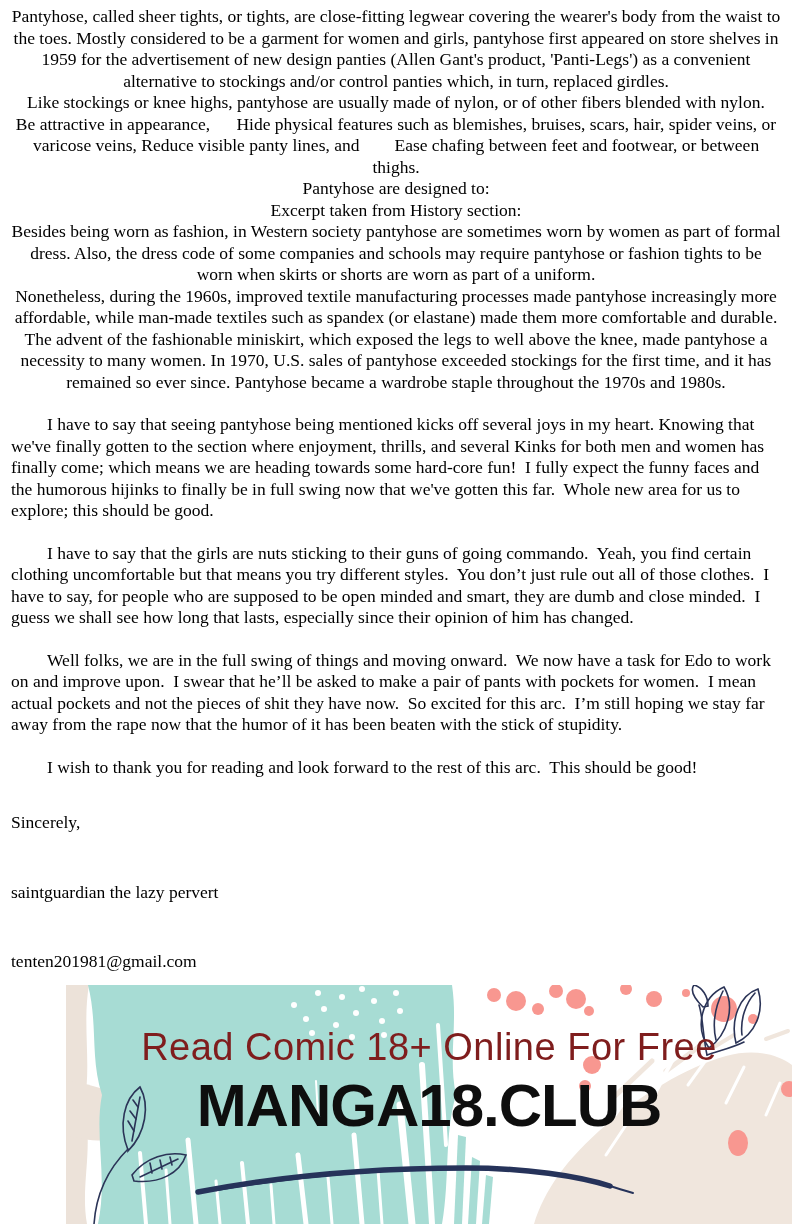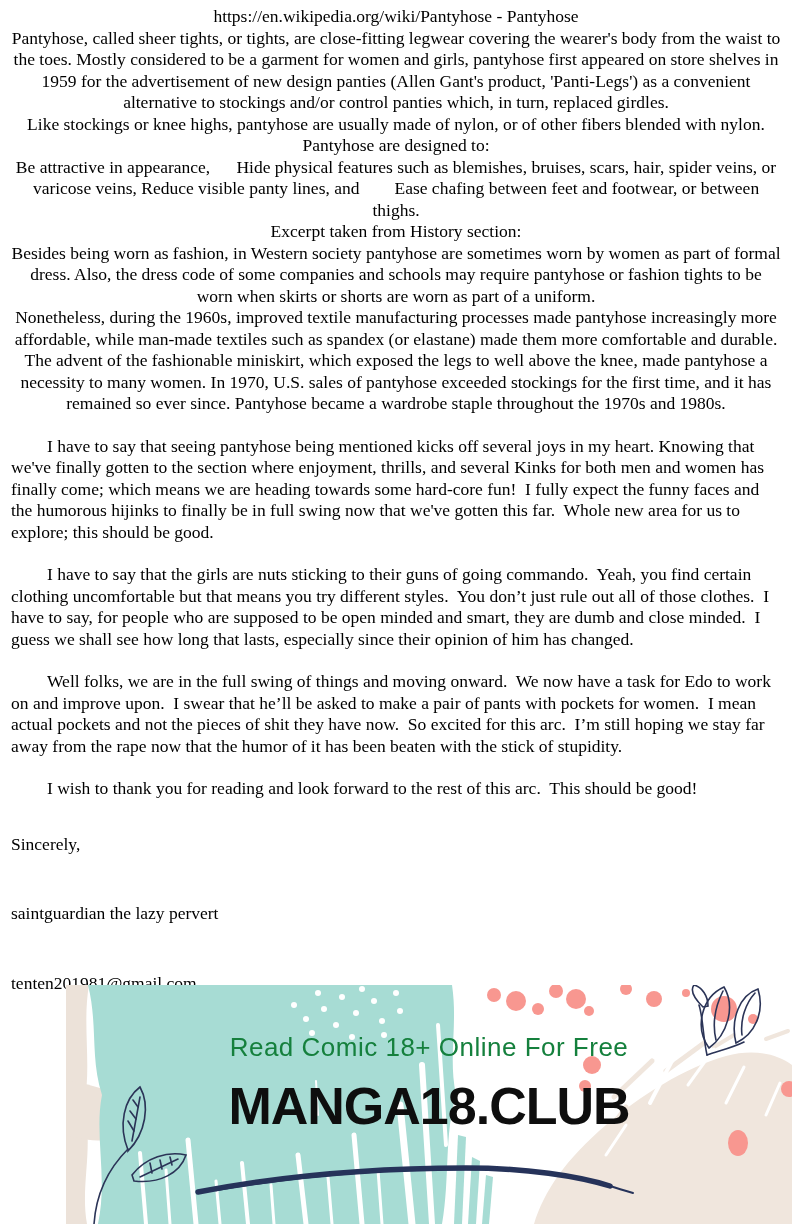"https://en.wikipedia.org/wiki/Pantyhose" div.wiki-line { html: <div>https://en.wikipedia.org/wiki/Pantyhose - Pantyhose</div> -> none }
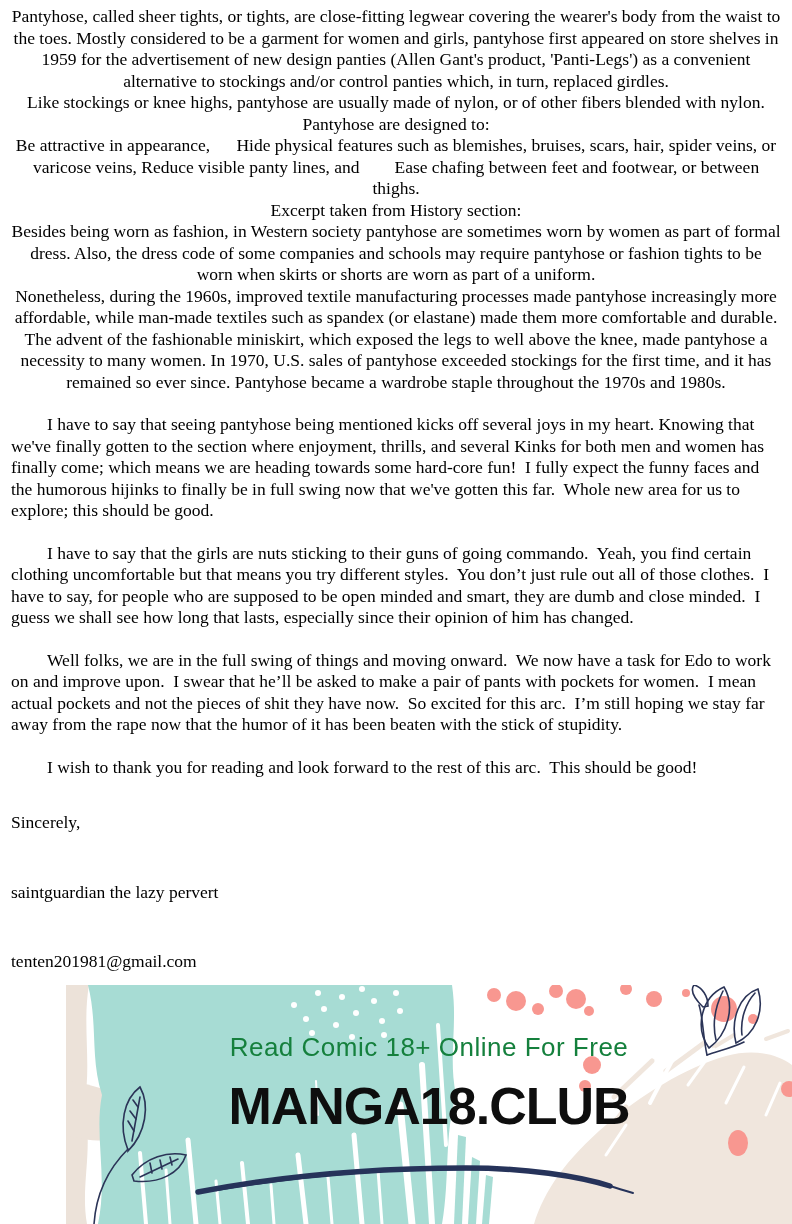"Pantyhose are designed to:" div.wiki-line { order: before "Be attractive in appearance, Hide" -> after "Be attractive in appearance, Hide" }
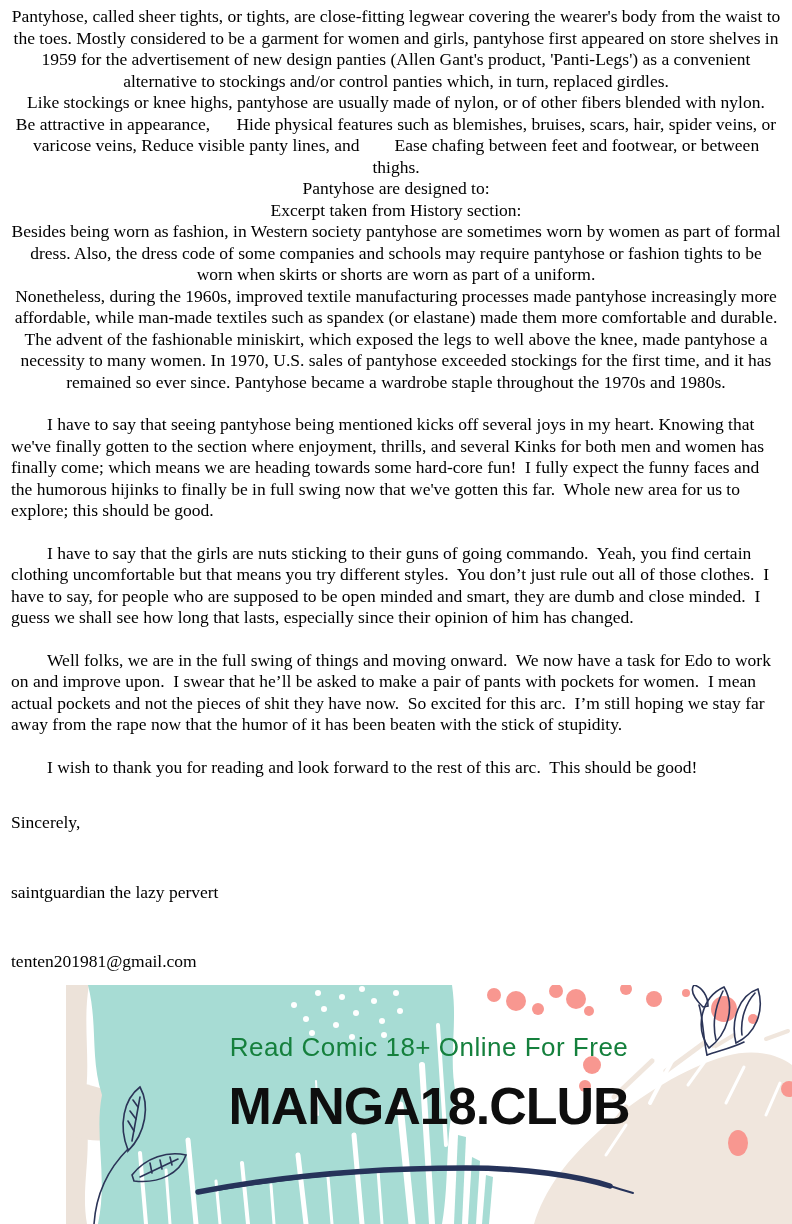"Read Comic 18+ Online For" .banner .tagline { color: #15803d -> #7f1d1d; font-size: 26px -> 38px }
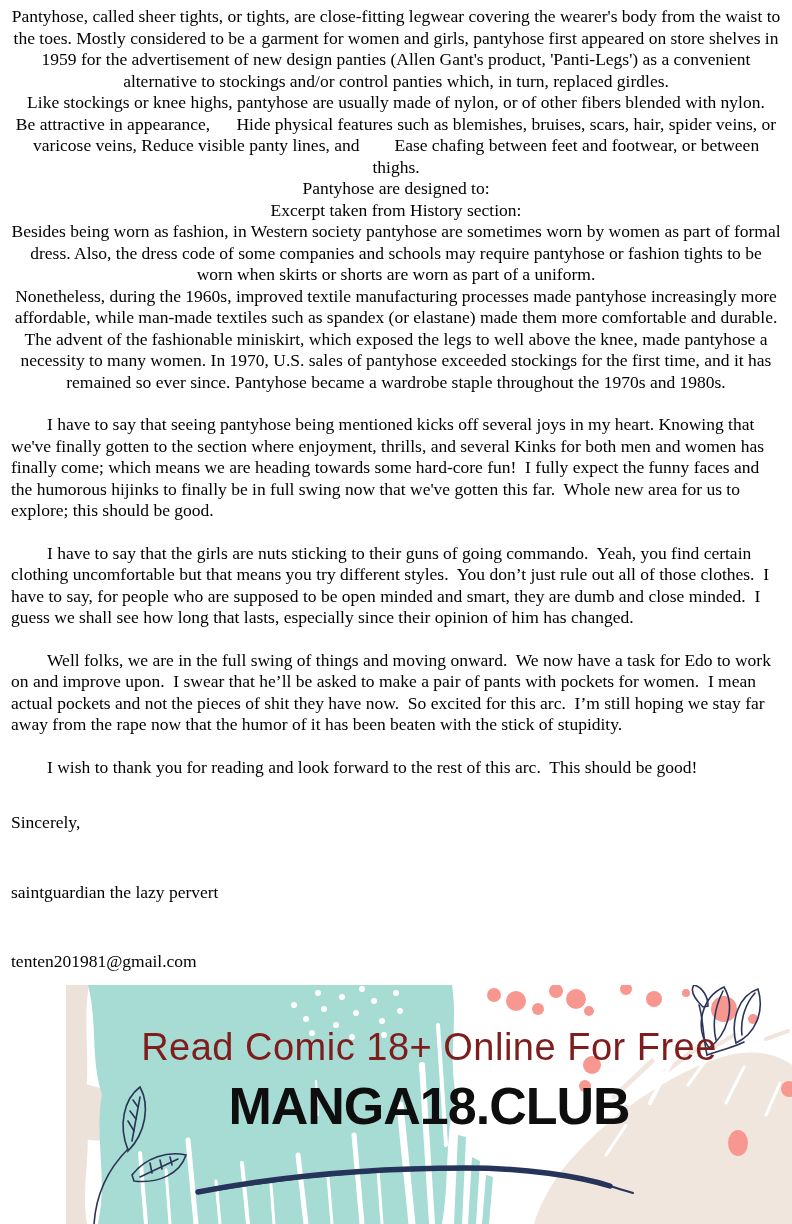"MANGA18.CLUB" .banner .sitename { font-size: 52px -> 60px }
